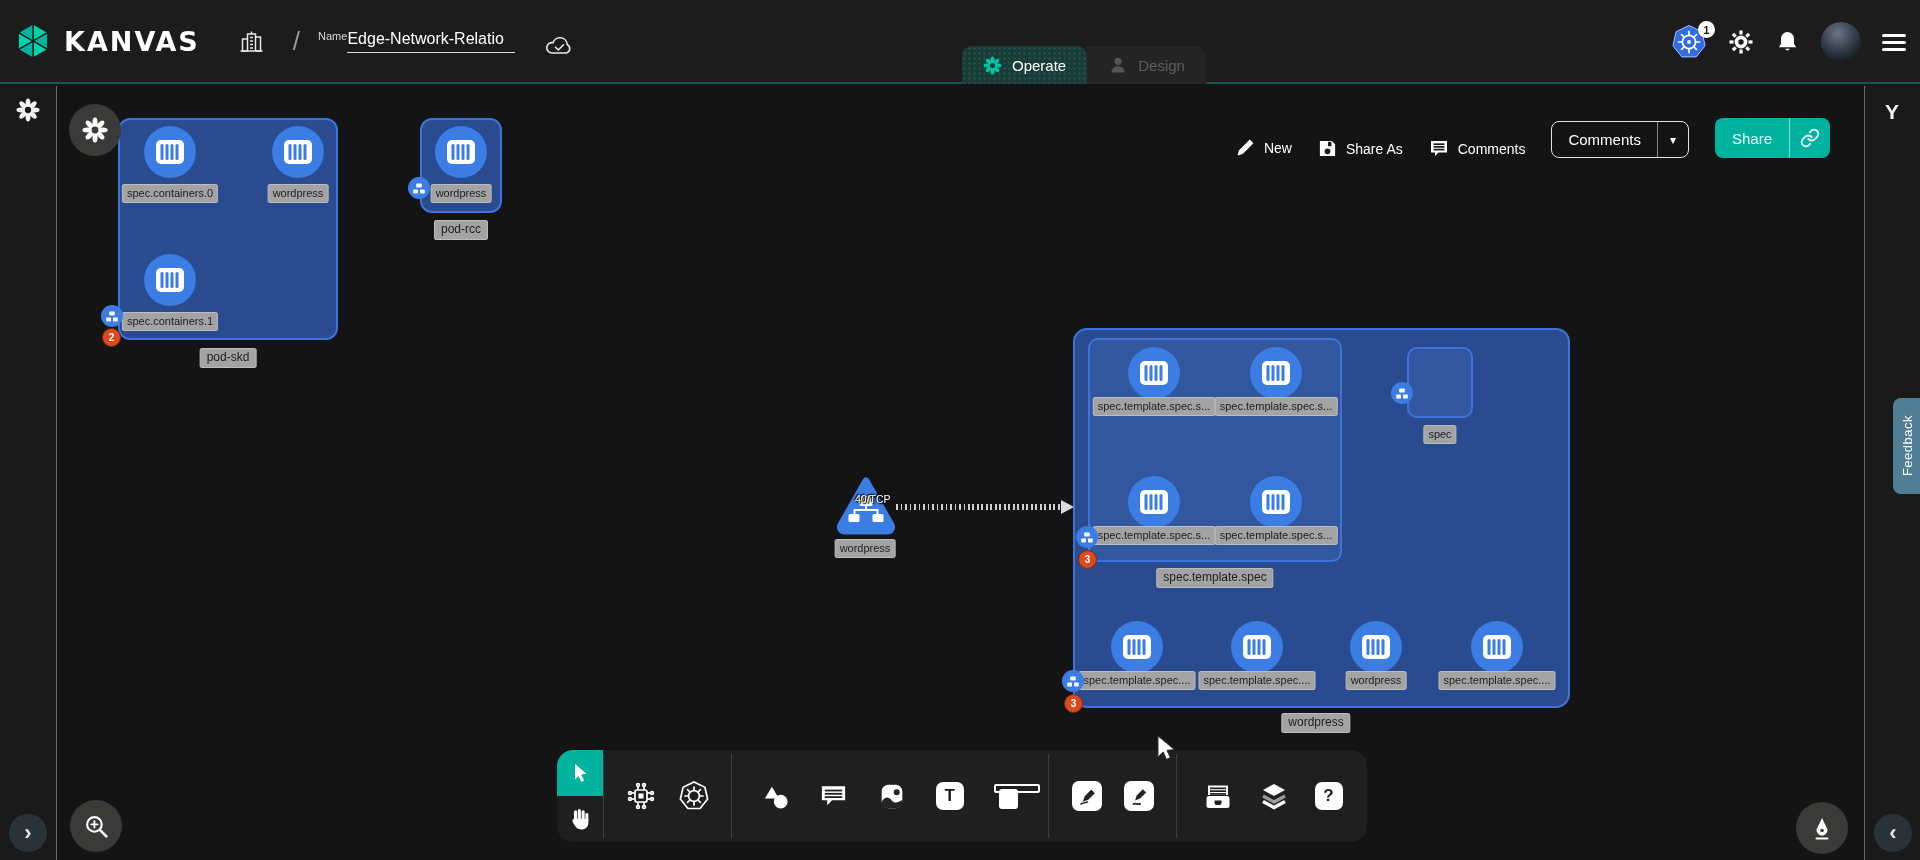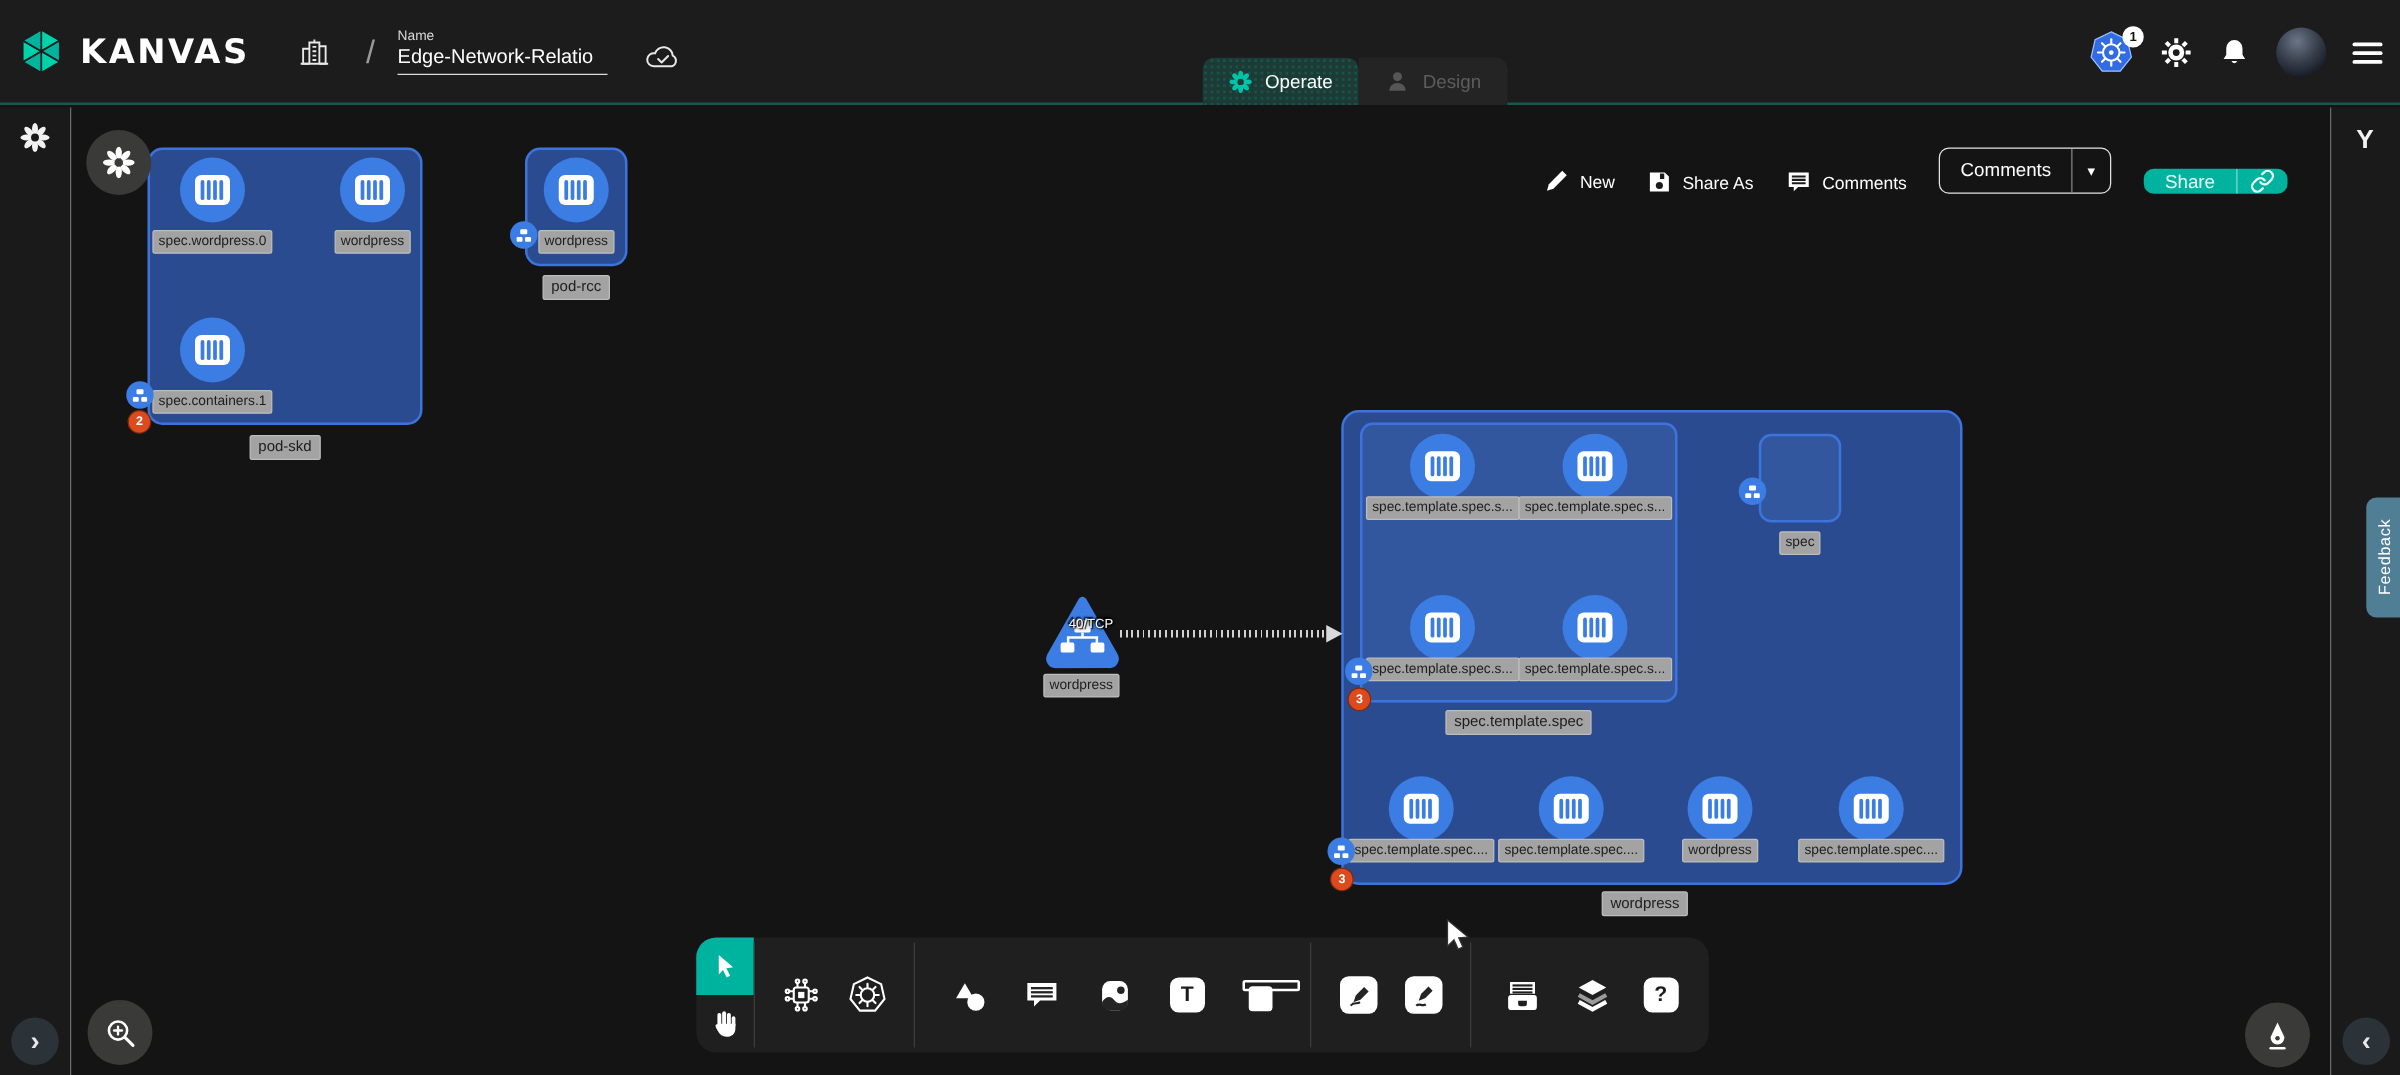"Name" .name-block { flex-direction: column -> none }
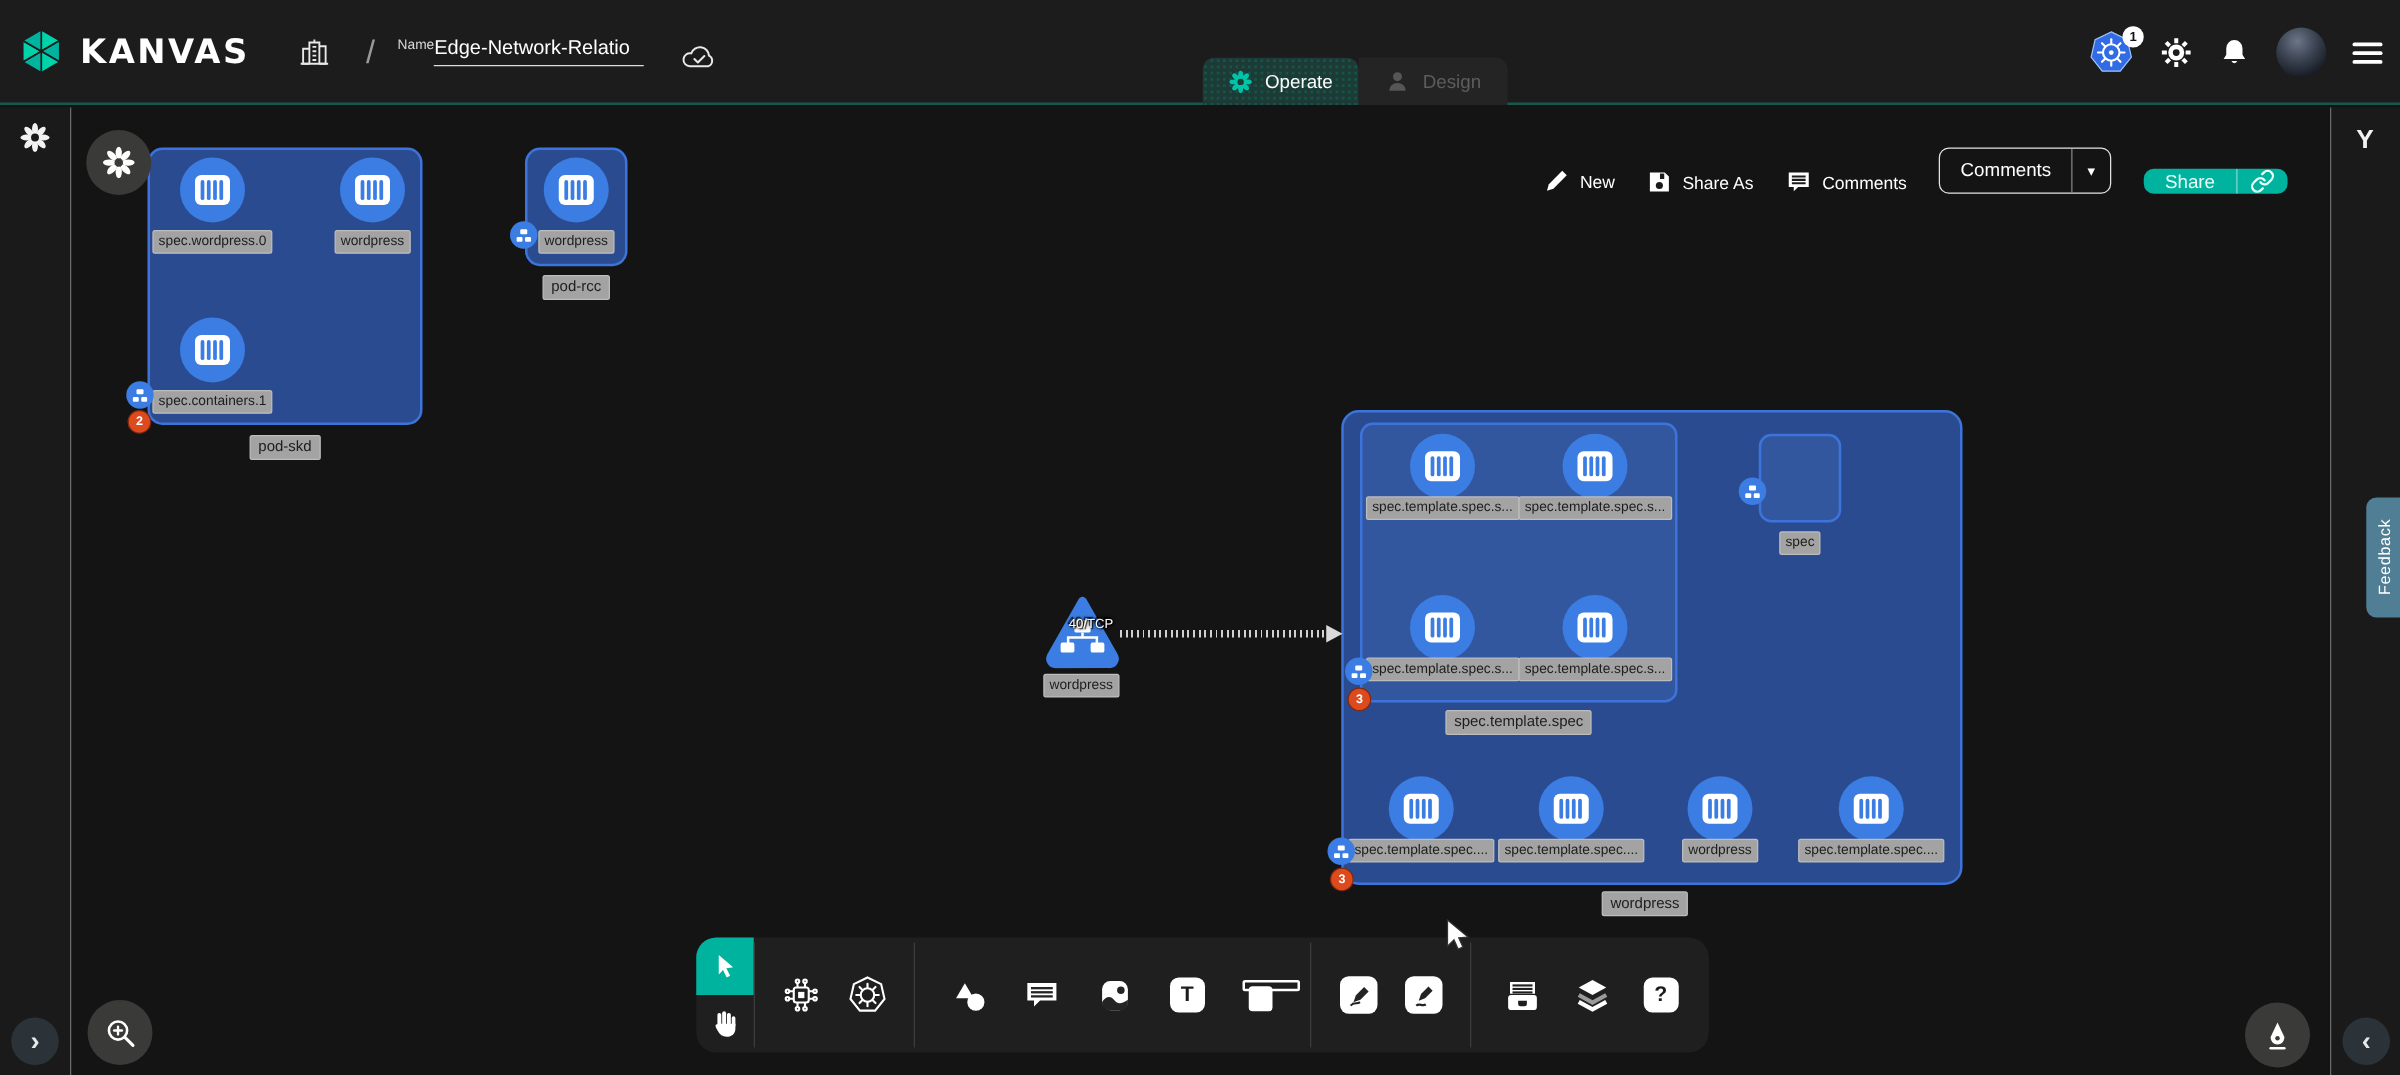"Share" .share-btn { height: 20px -> 40px }
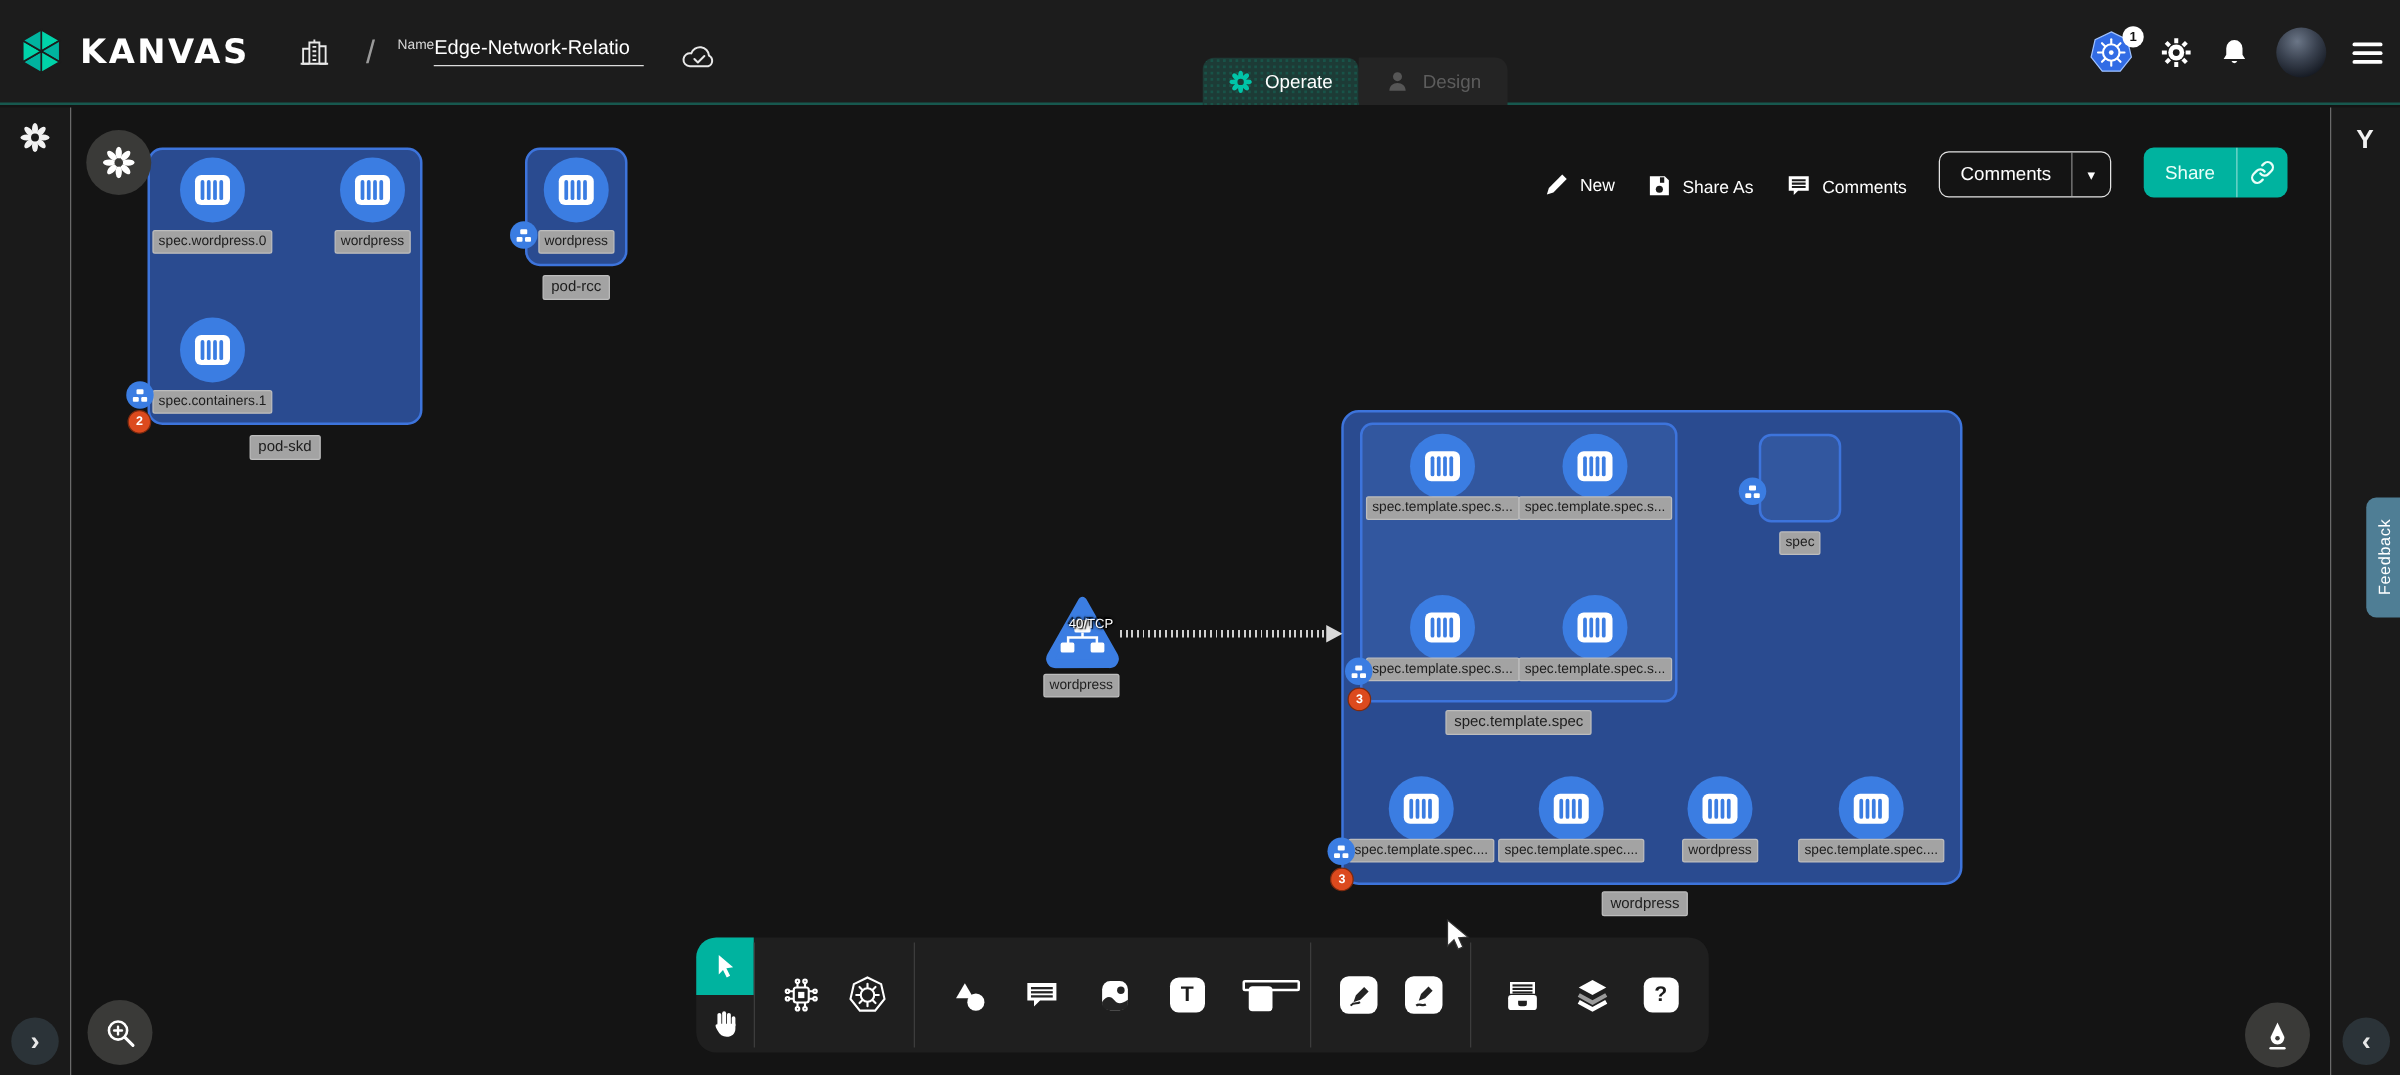"spec.wordpress.0" div.chip { text: spec.wordpress.0 -> spec.containers.0 }
